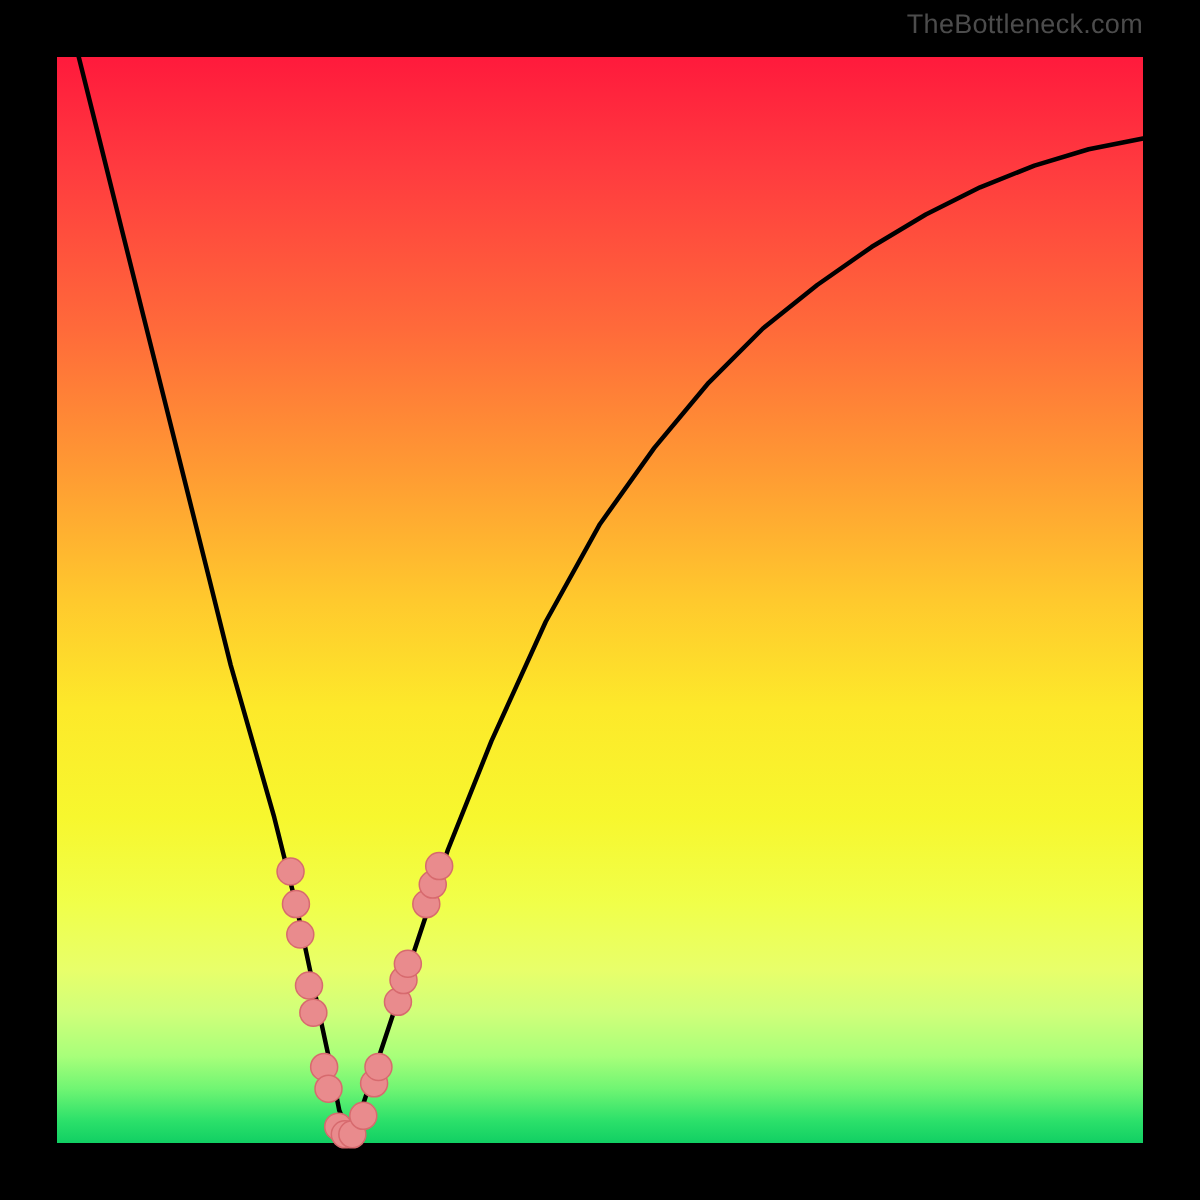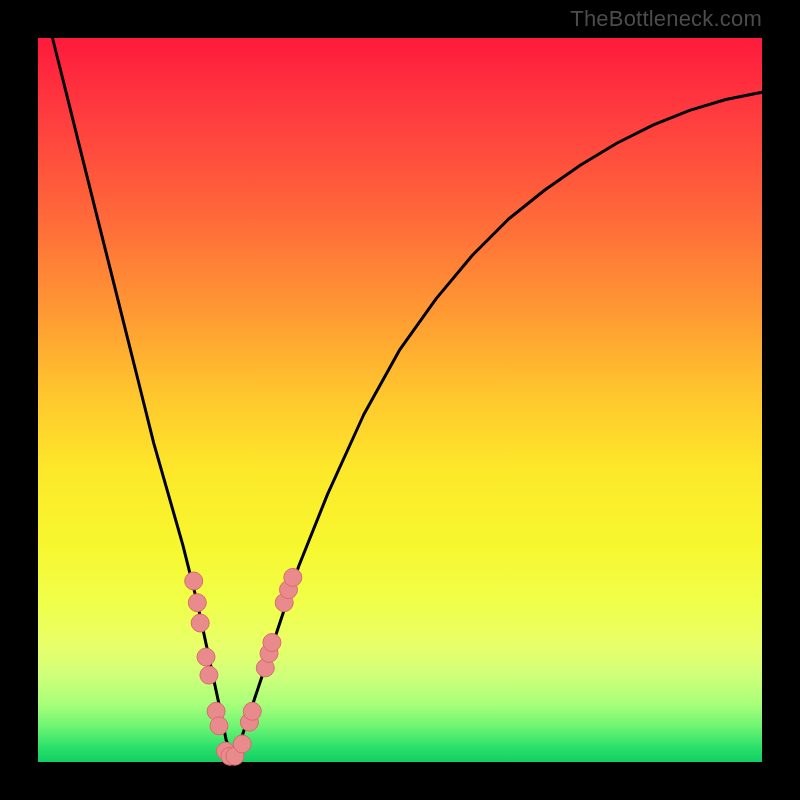"TheBottleneck.com" .watermark { font-size: 22px -> 18px }
